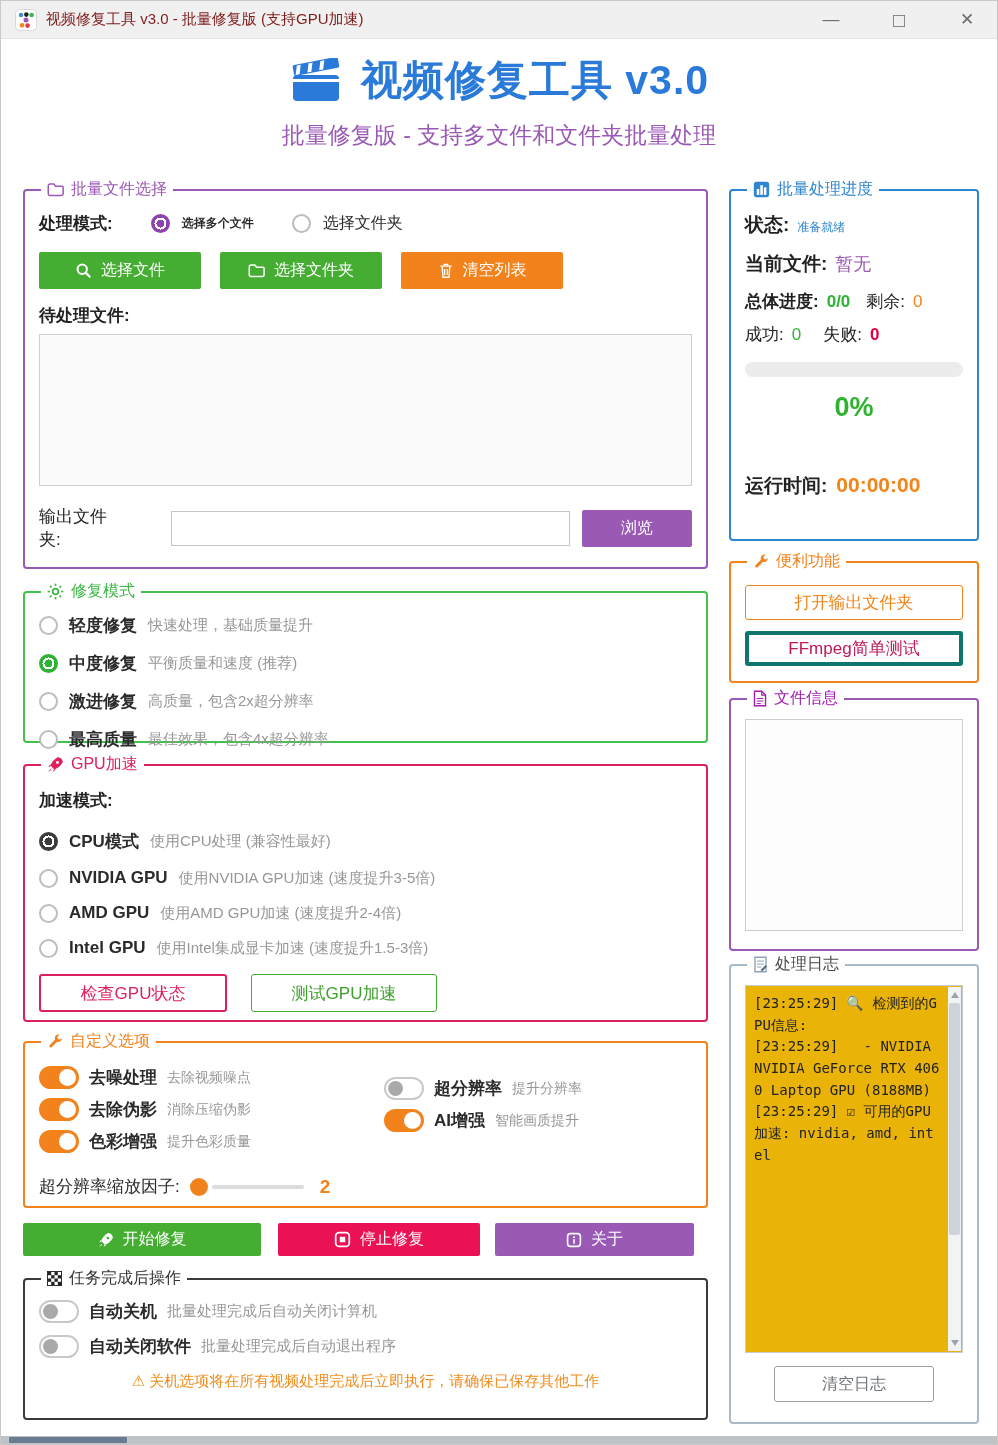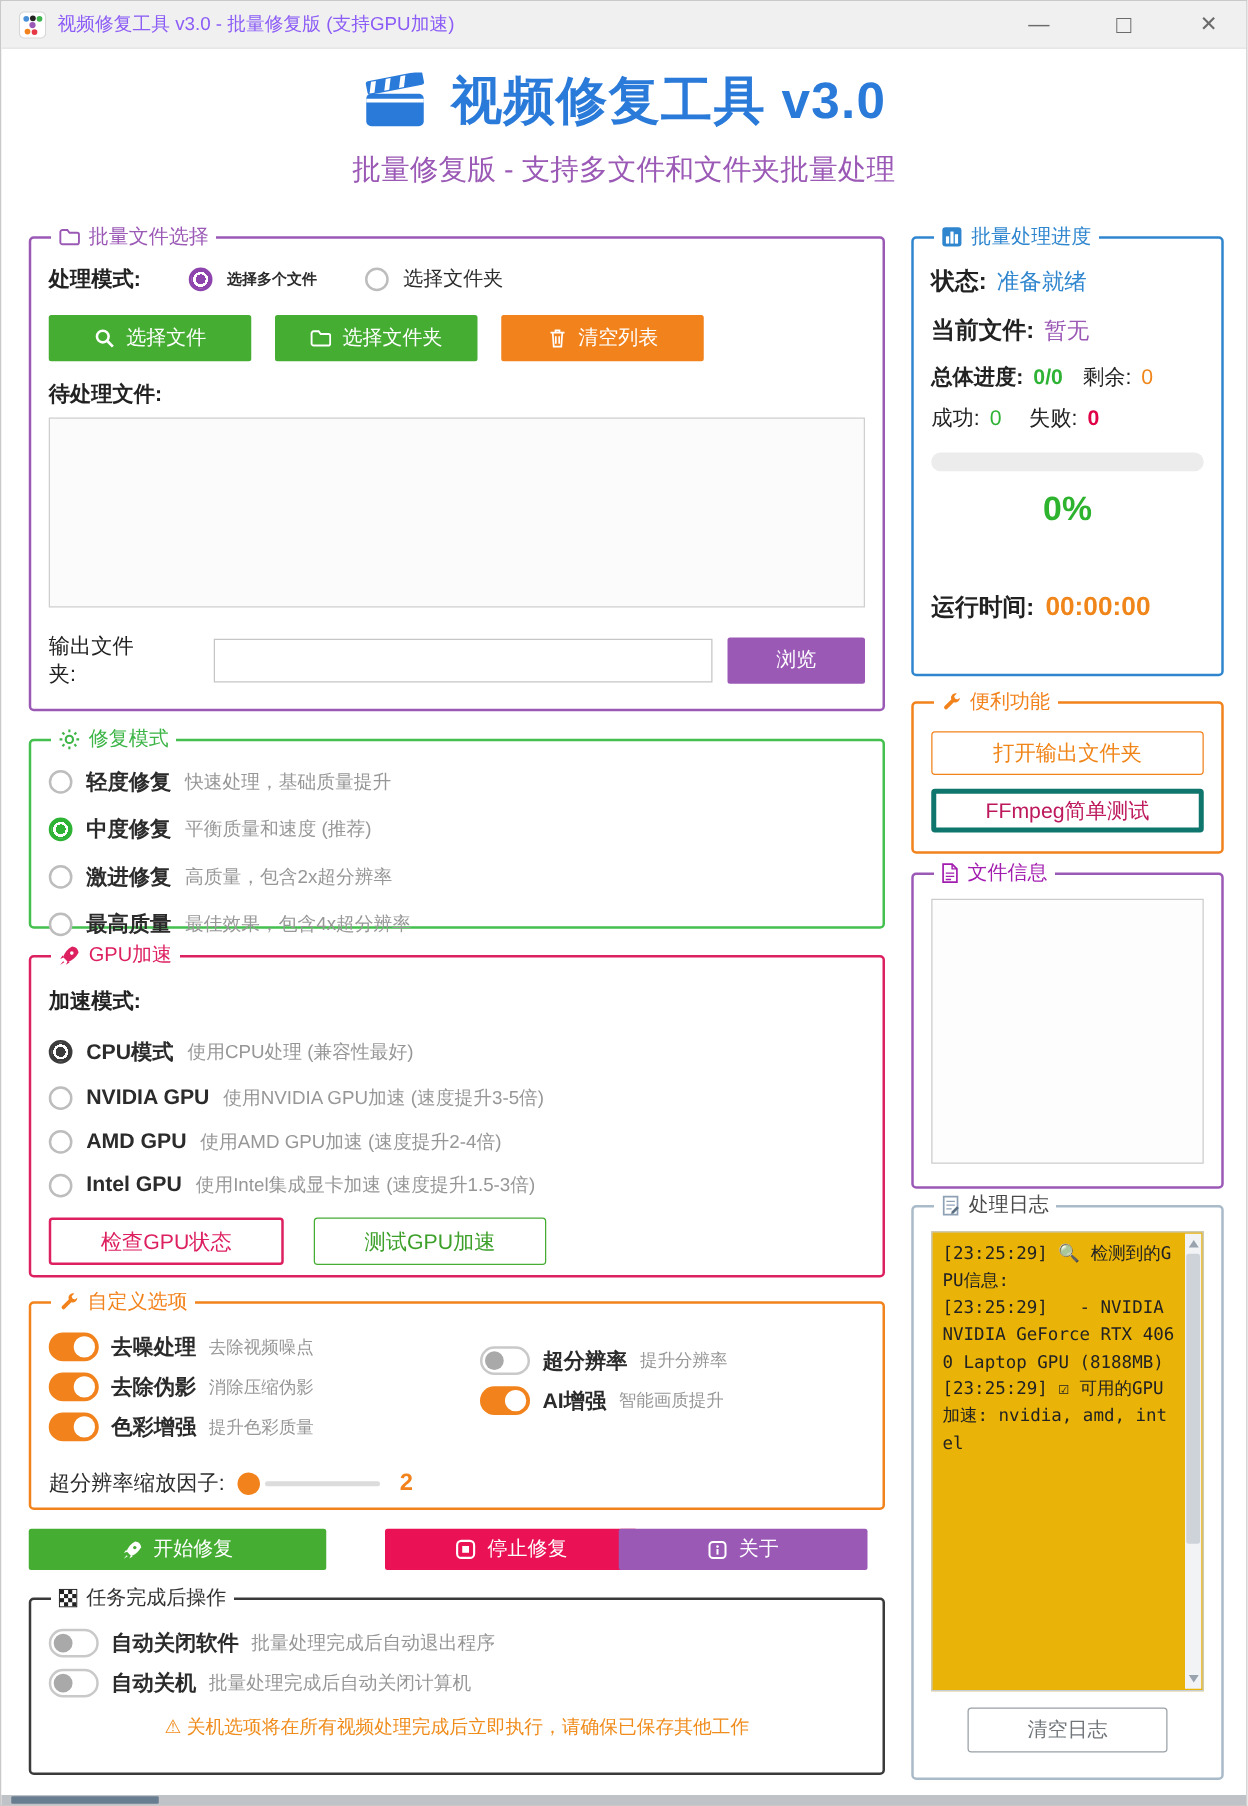"视频修复工具 v3.0 - 批量修复版 (支持GPU加速)" .titlebar-text { color: #8b5cf6 -> #7f1d1d }
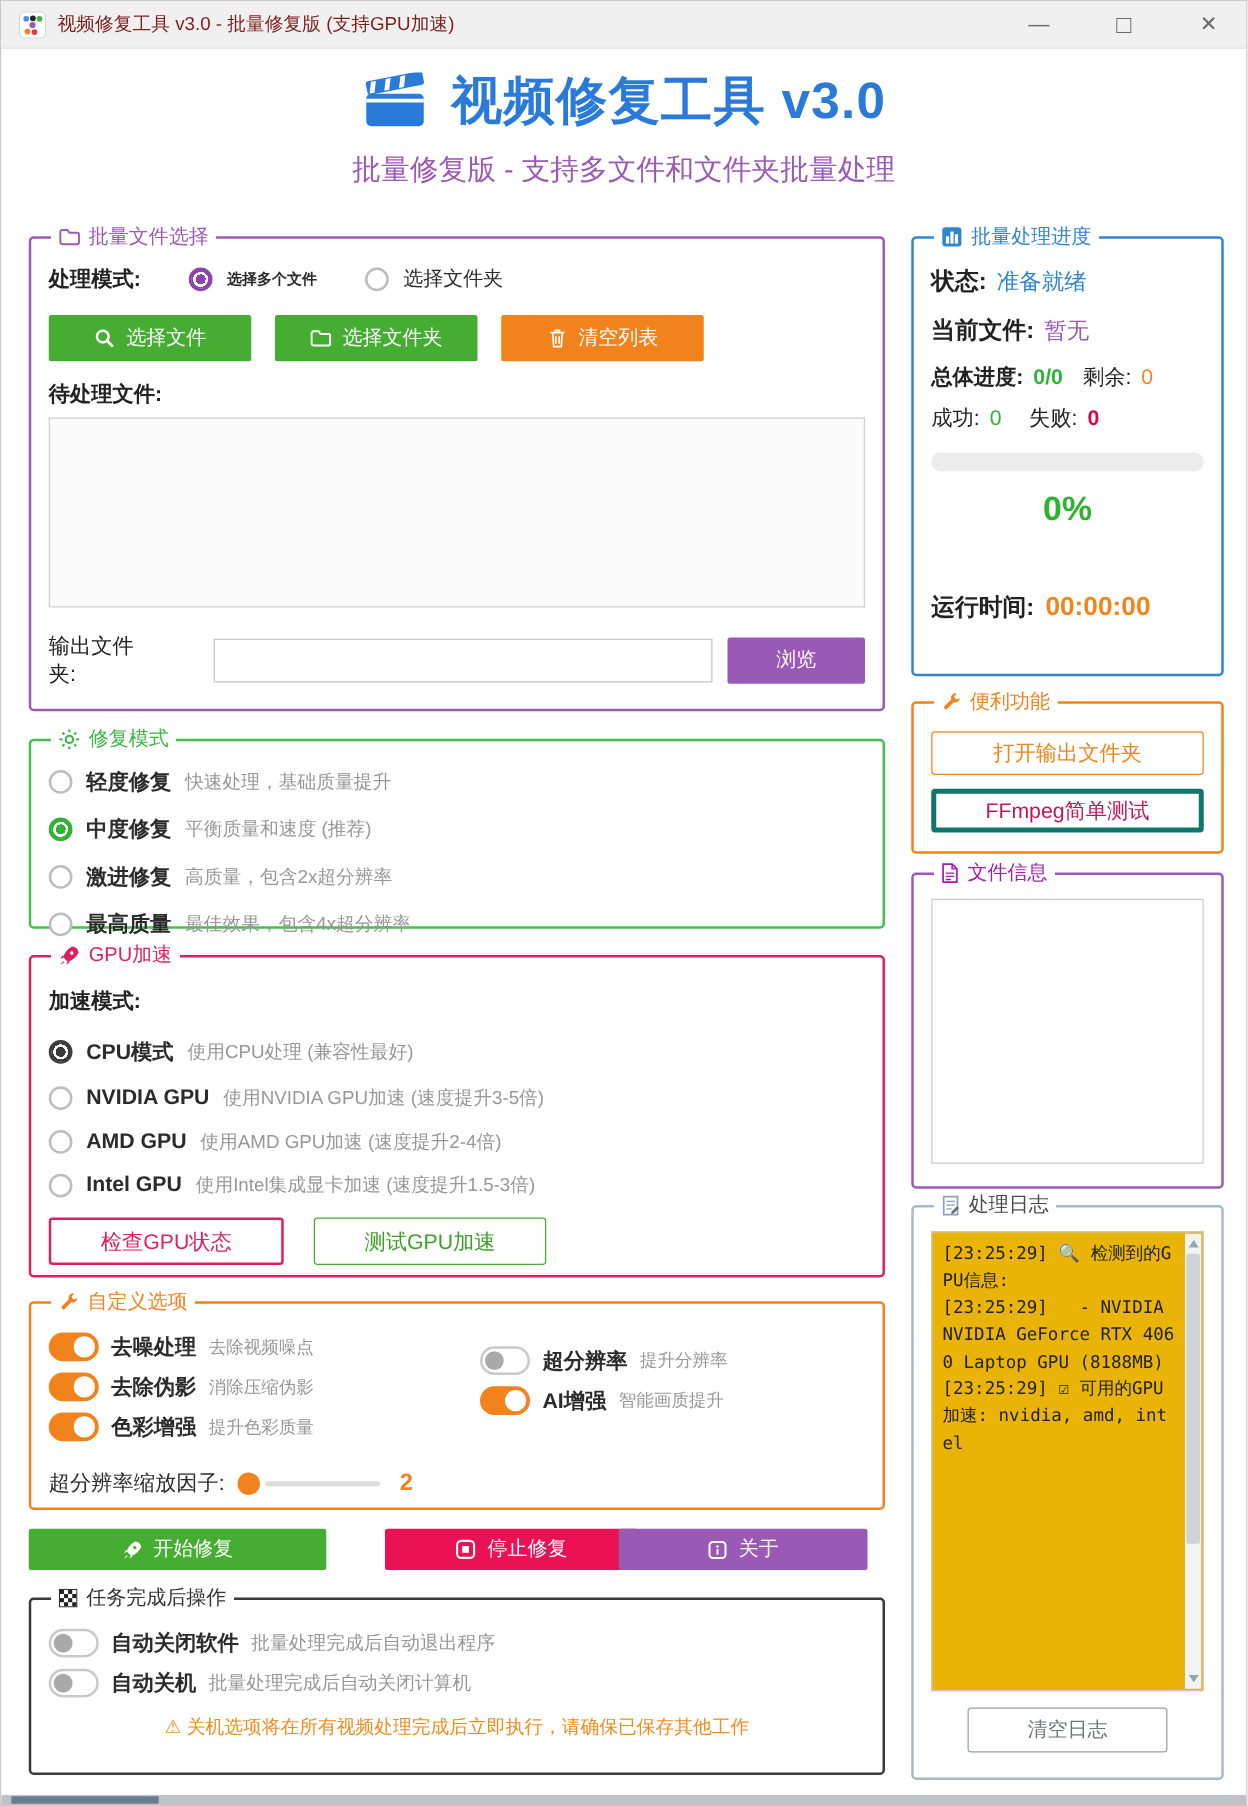"准备就绪" .v-blue { font-size: 18px -> 12px }
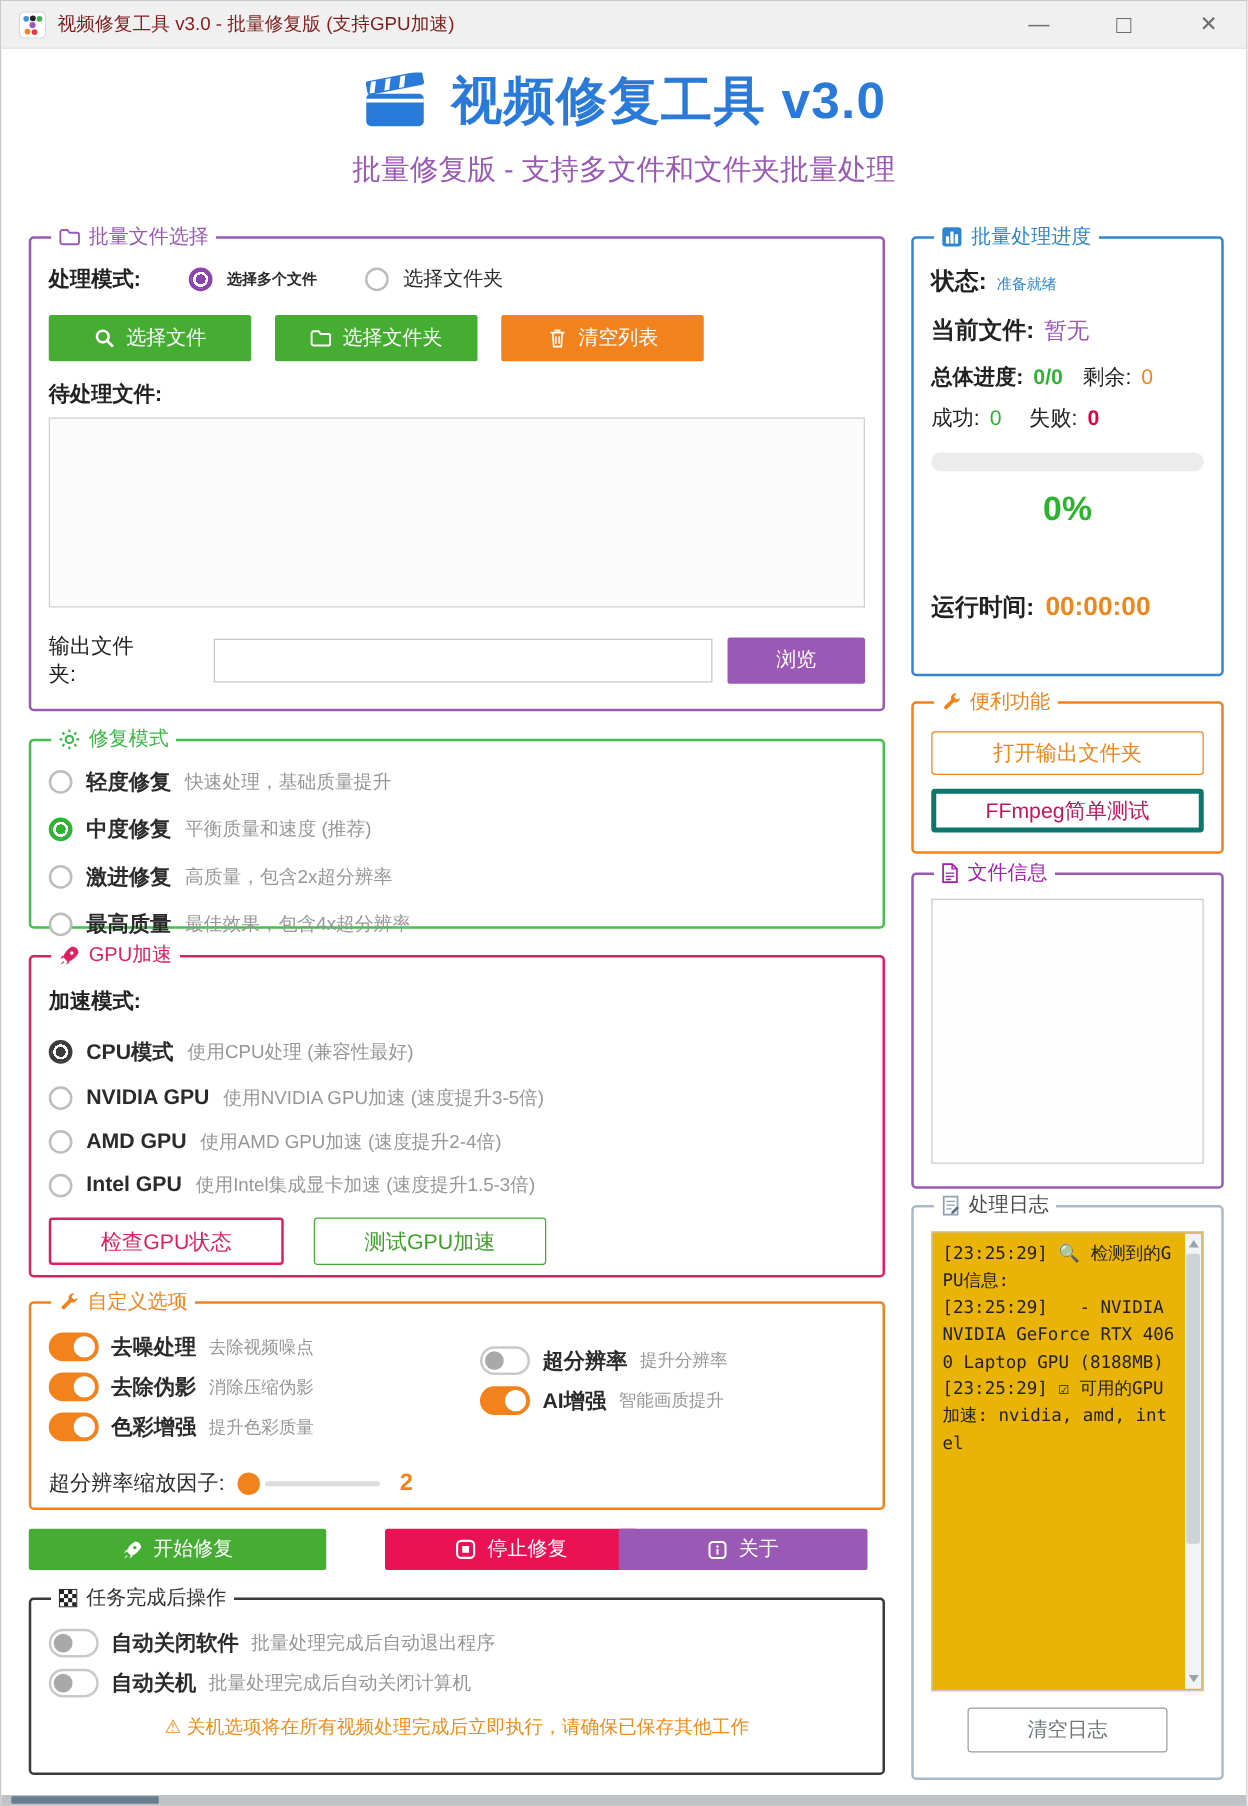"停止修复" .btn-stop { margin-left: 30px -> none }
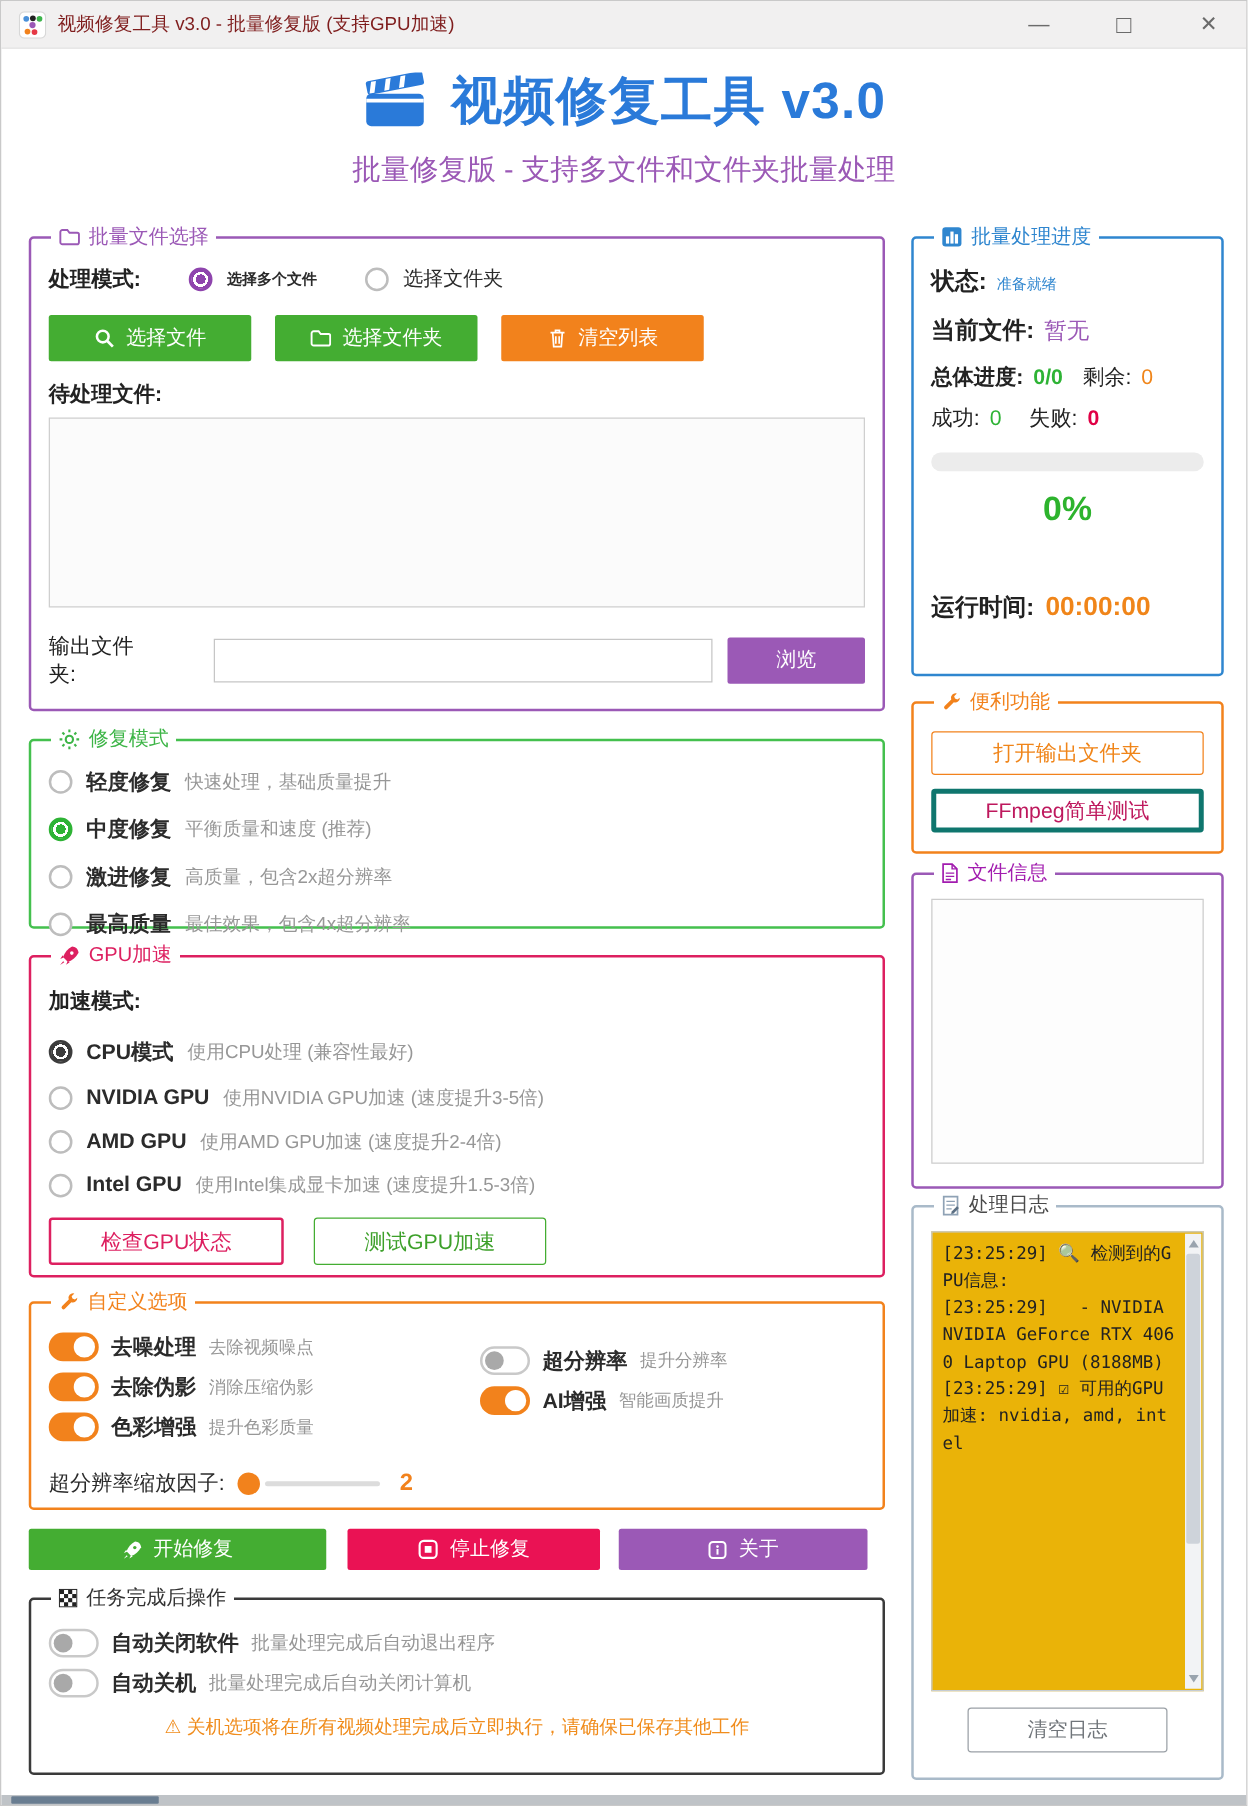"自动关闭软件" div.tog-row { order: before "自动关机" -> after "自动关机" }
